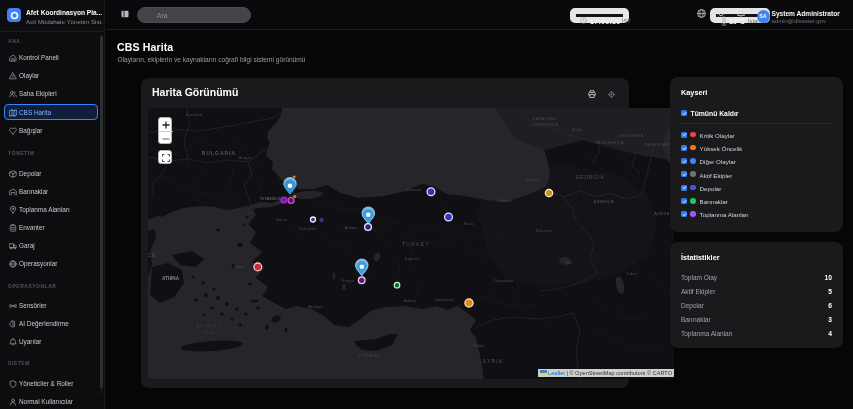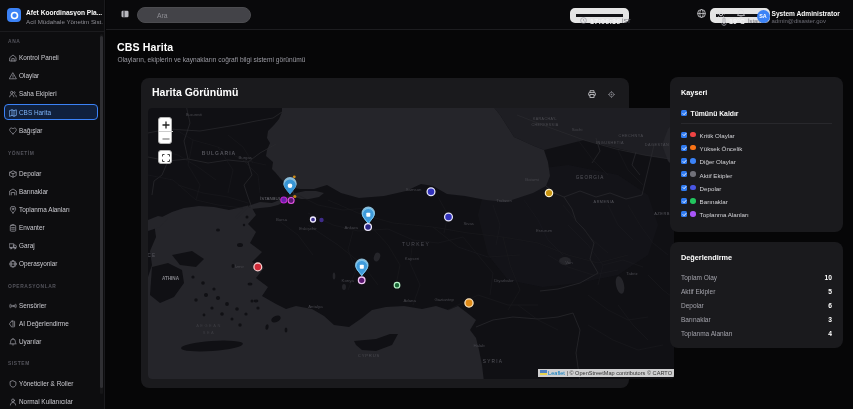"Değerlendirme" h3 { text: Değerlendirme -> İstatistikler }
